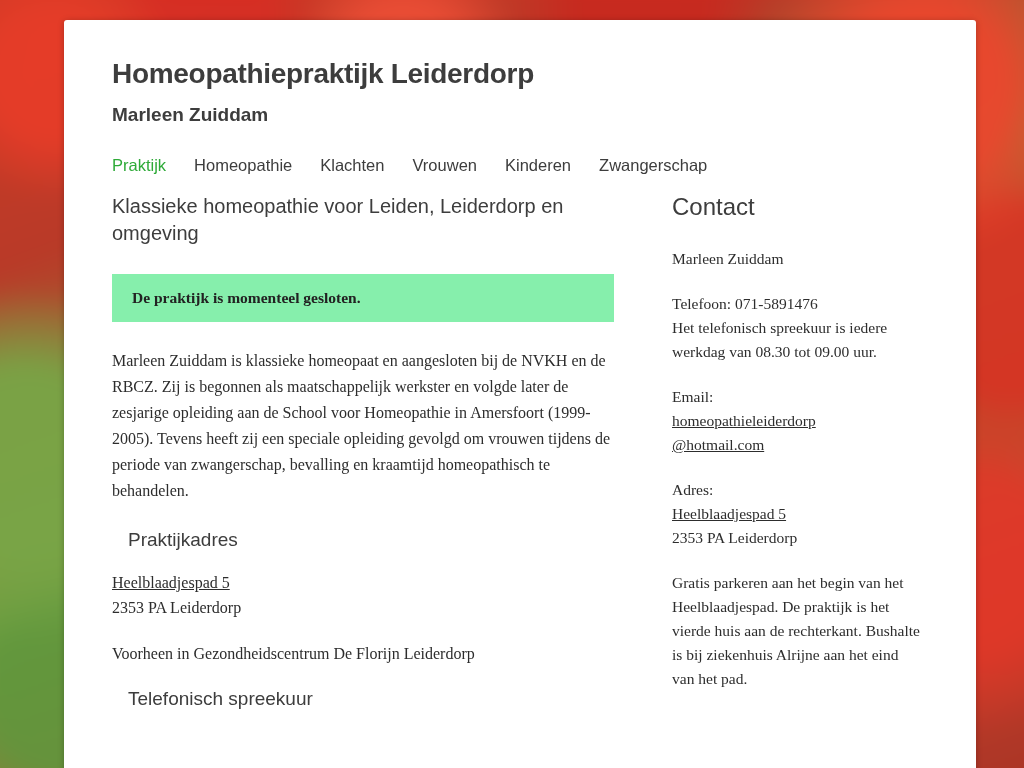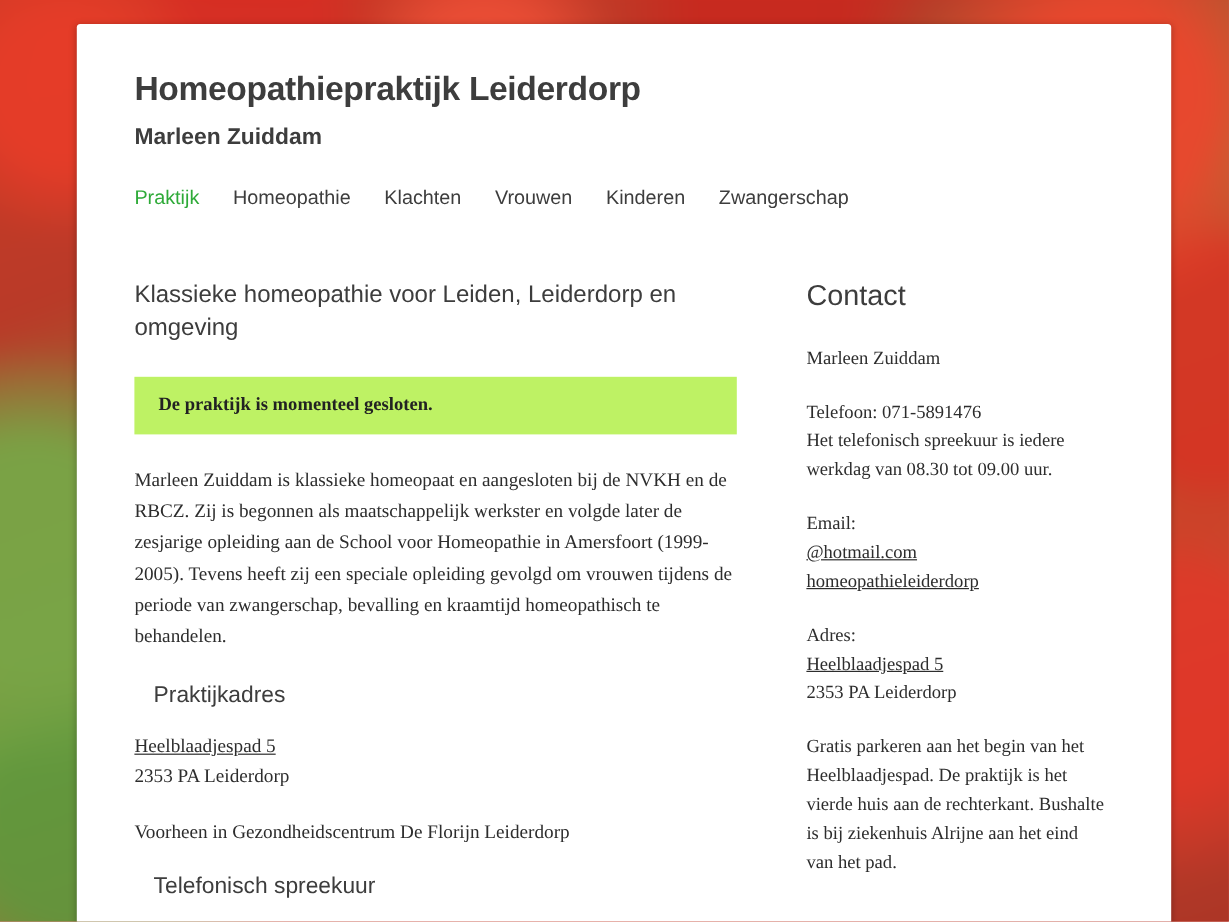"Praktijk" nav.mainnav { margin-bottom: 58px -> 18px }
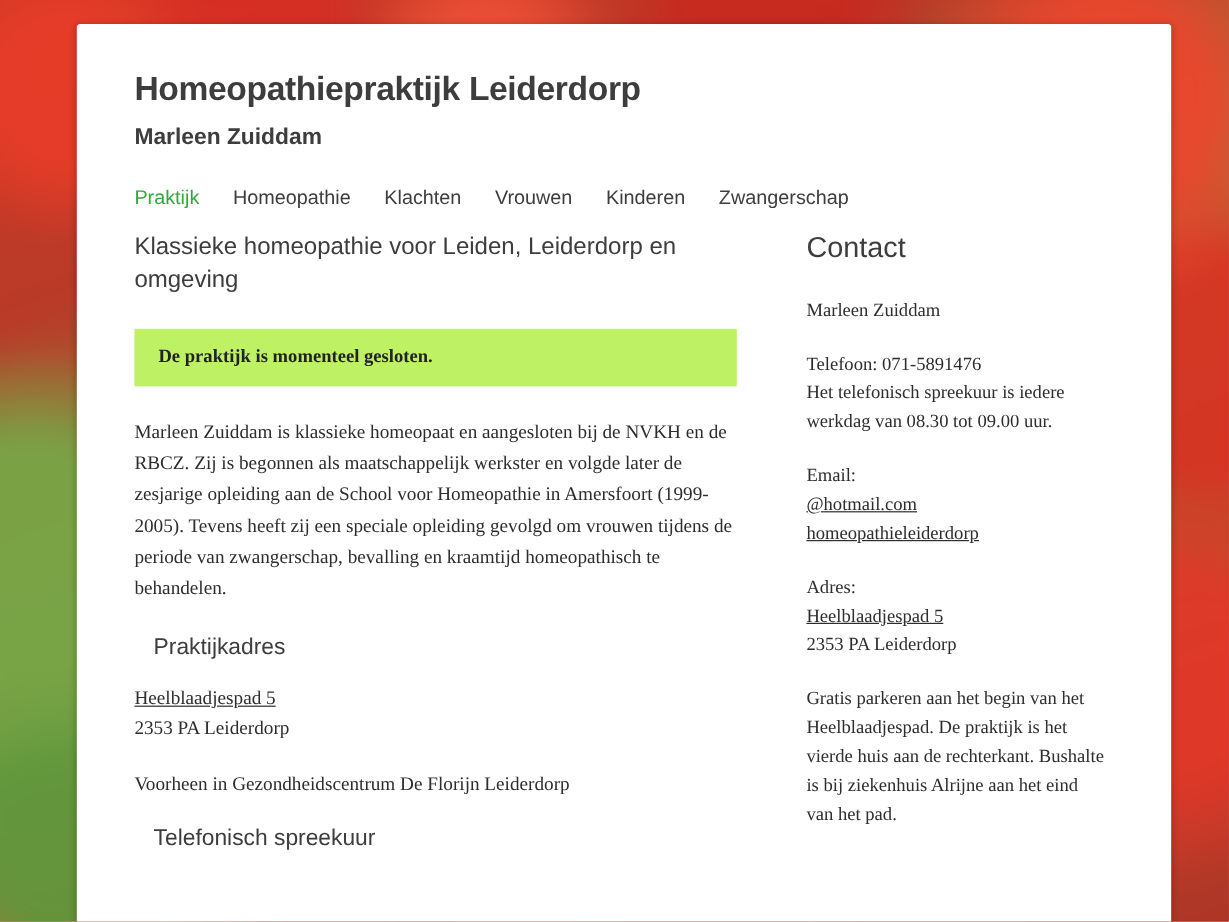"De praktijk is momenteel gesloten." .notice { background: #bef264 -> #86efac }
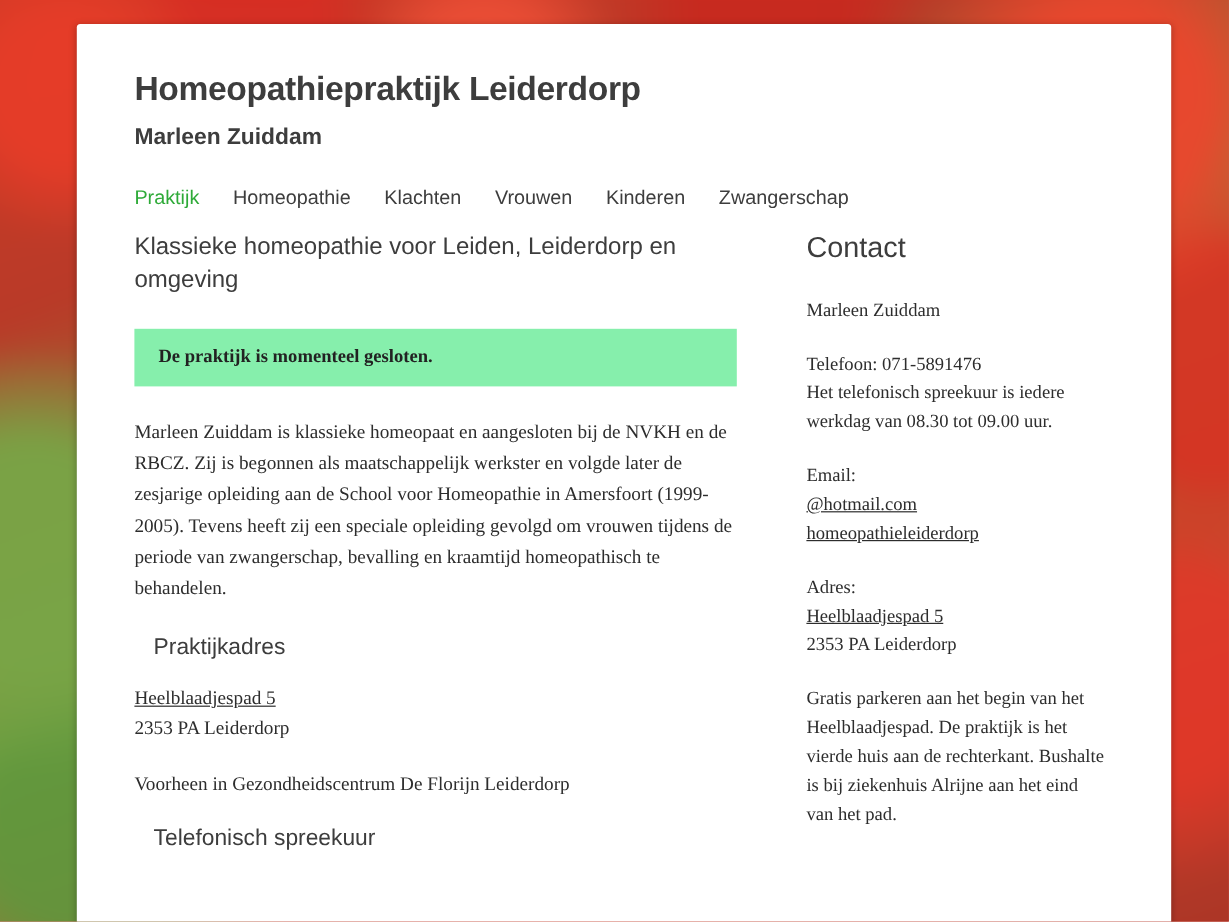"@hotmail.com" div { order: before "homeopathieleiderdorp" -> after "homeopathieleiderdorp" }
